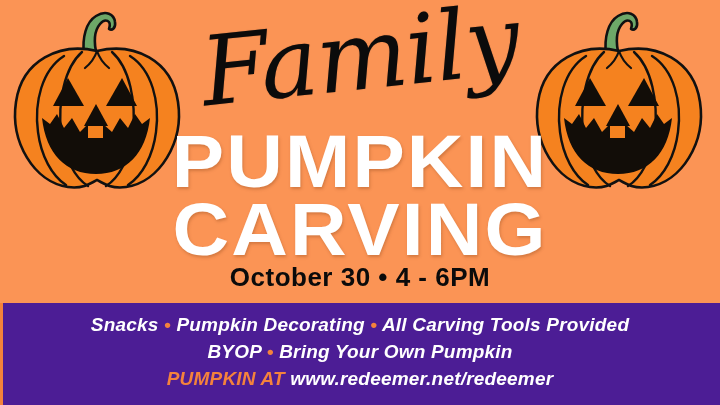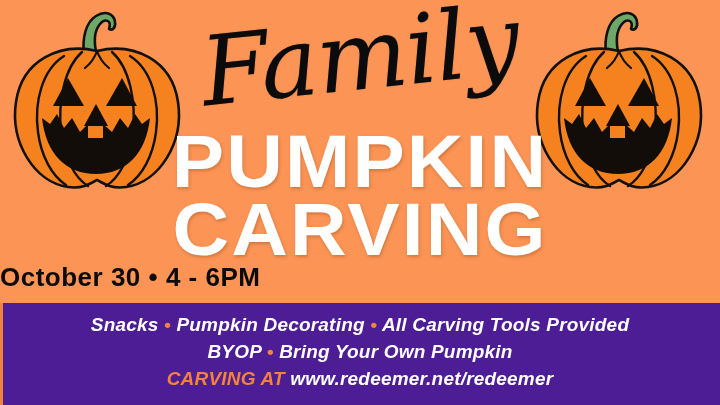"October 30 • 4 -" .date-line { text-align: left -> center }
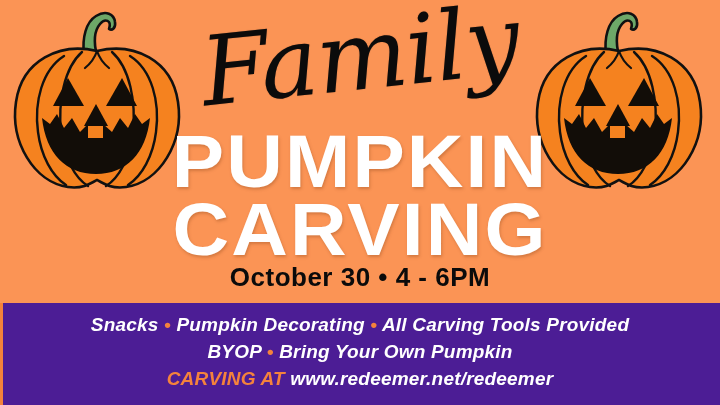"CARVING AT" span.register-label { text: CARVING -> PUMPKIN }
